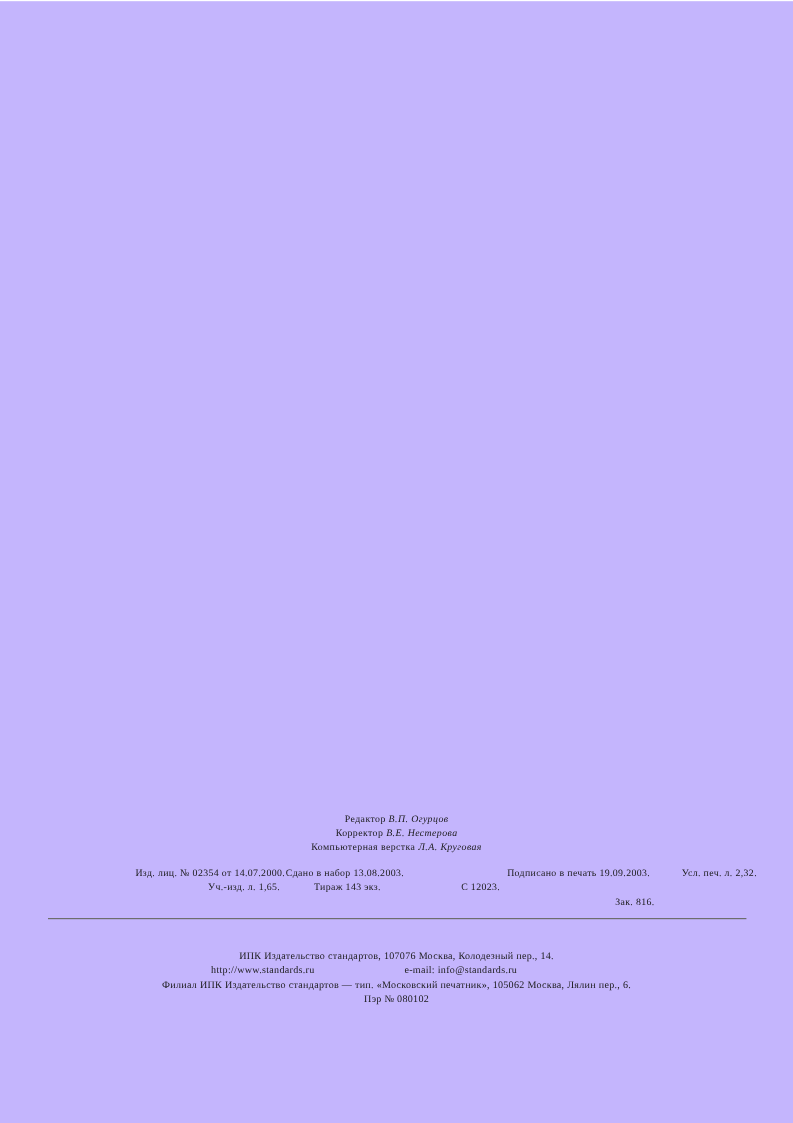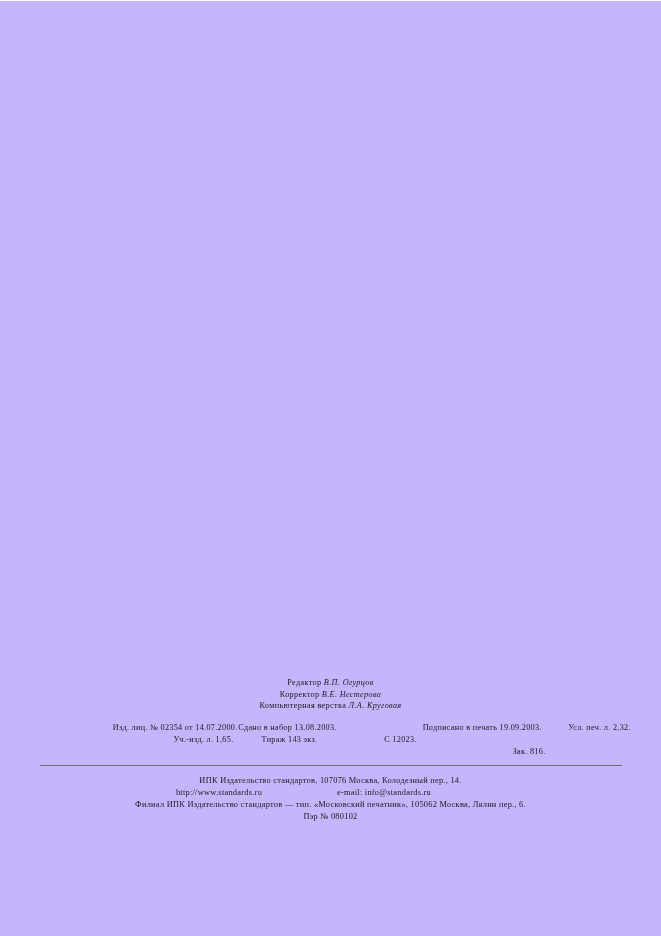"ИПК Издательство стандартов, 107076" .publisher { margin-top: 9px -> 25px }
